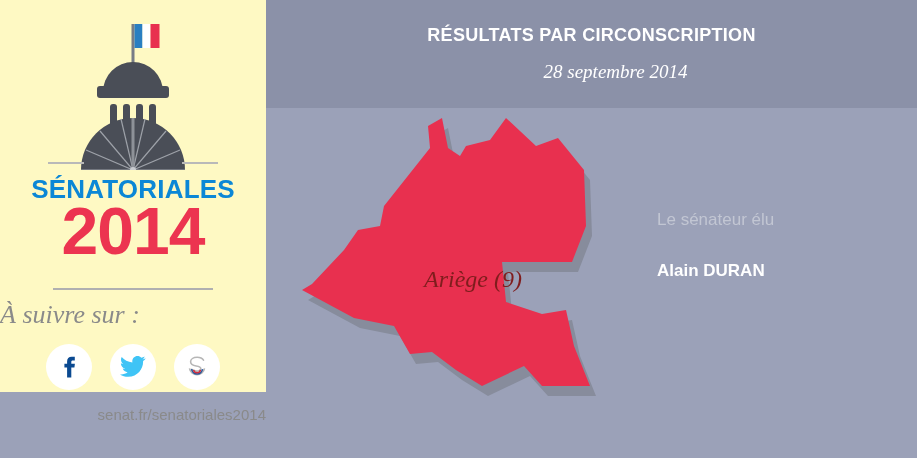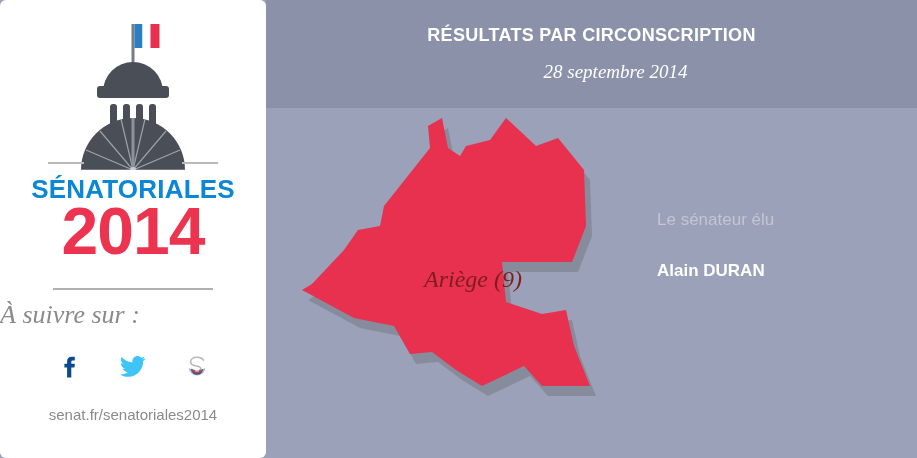"SÉNATORIALES" #sidebar { background: #ffffff -> #fef9c3; border-radius: 6px -> none; height: 458px -> 392px }
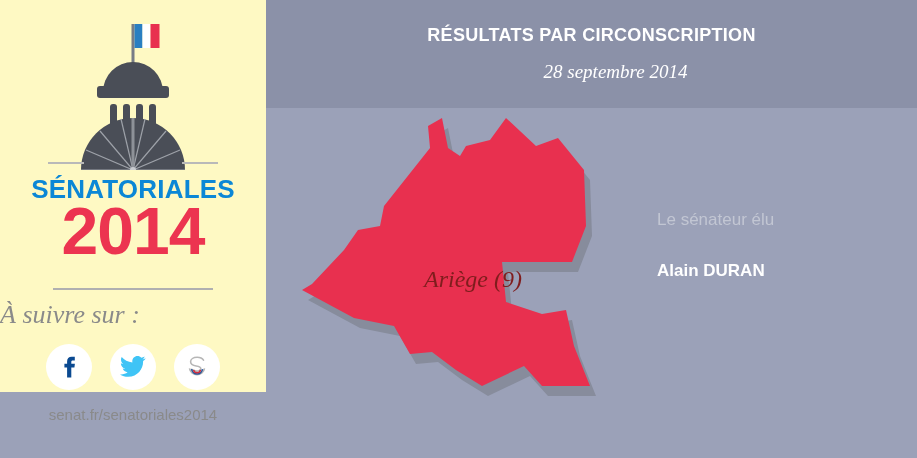"senat.fr/senatoriales2014" #url { text-align: center -> right }
